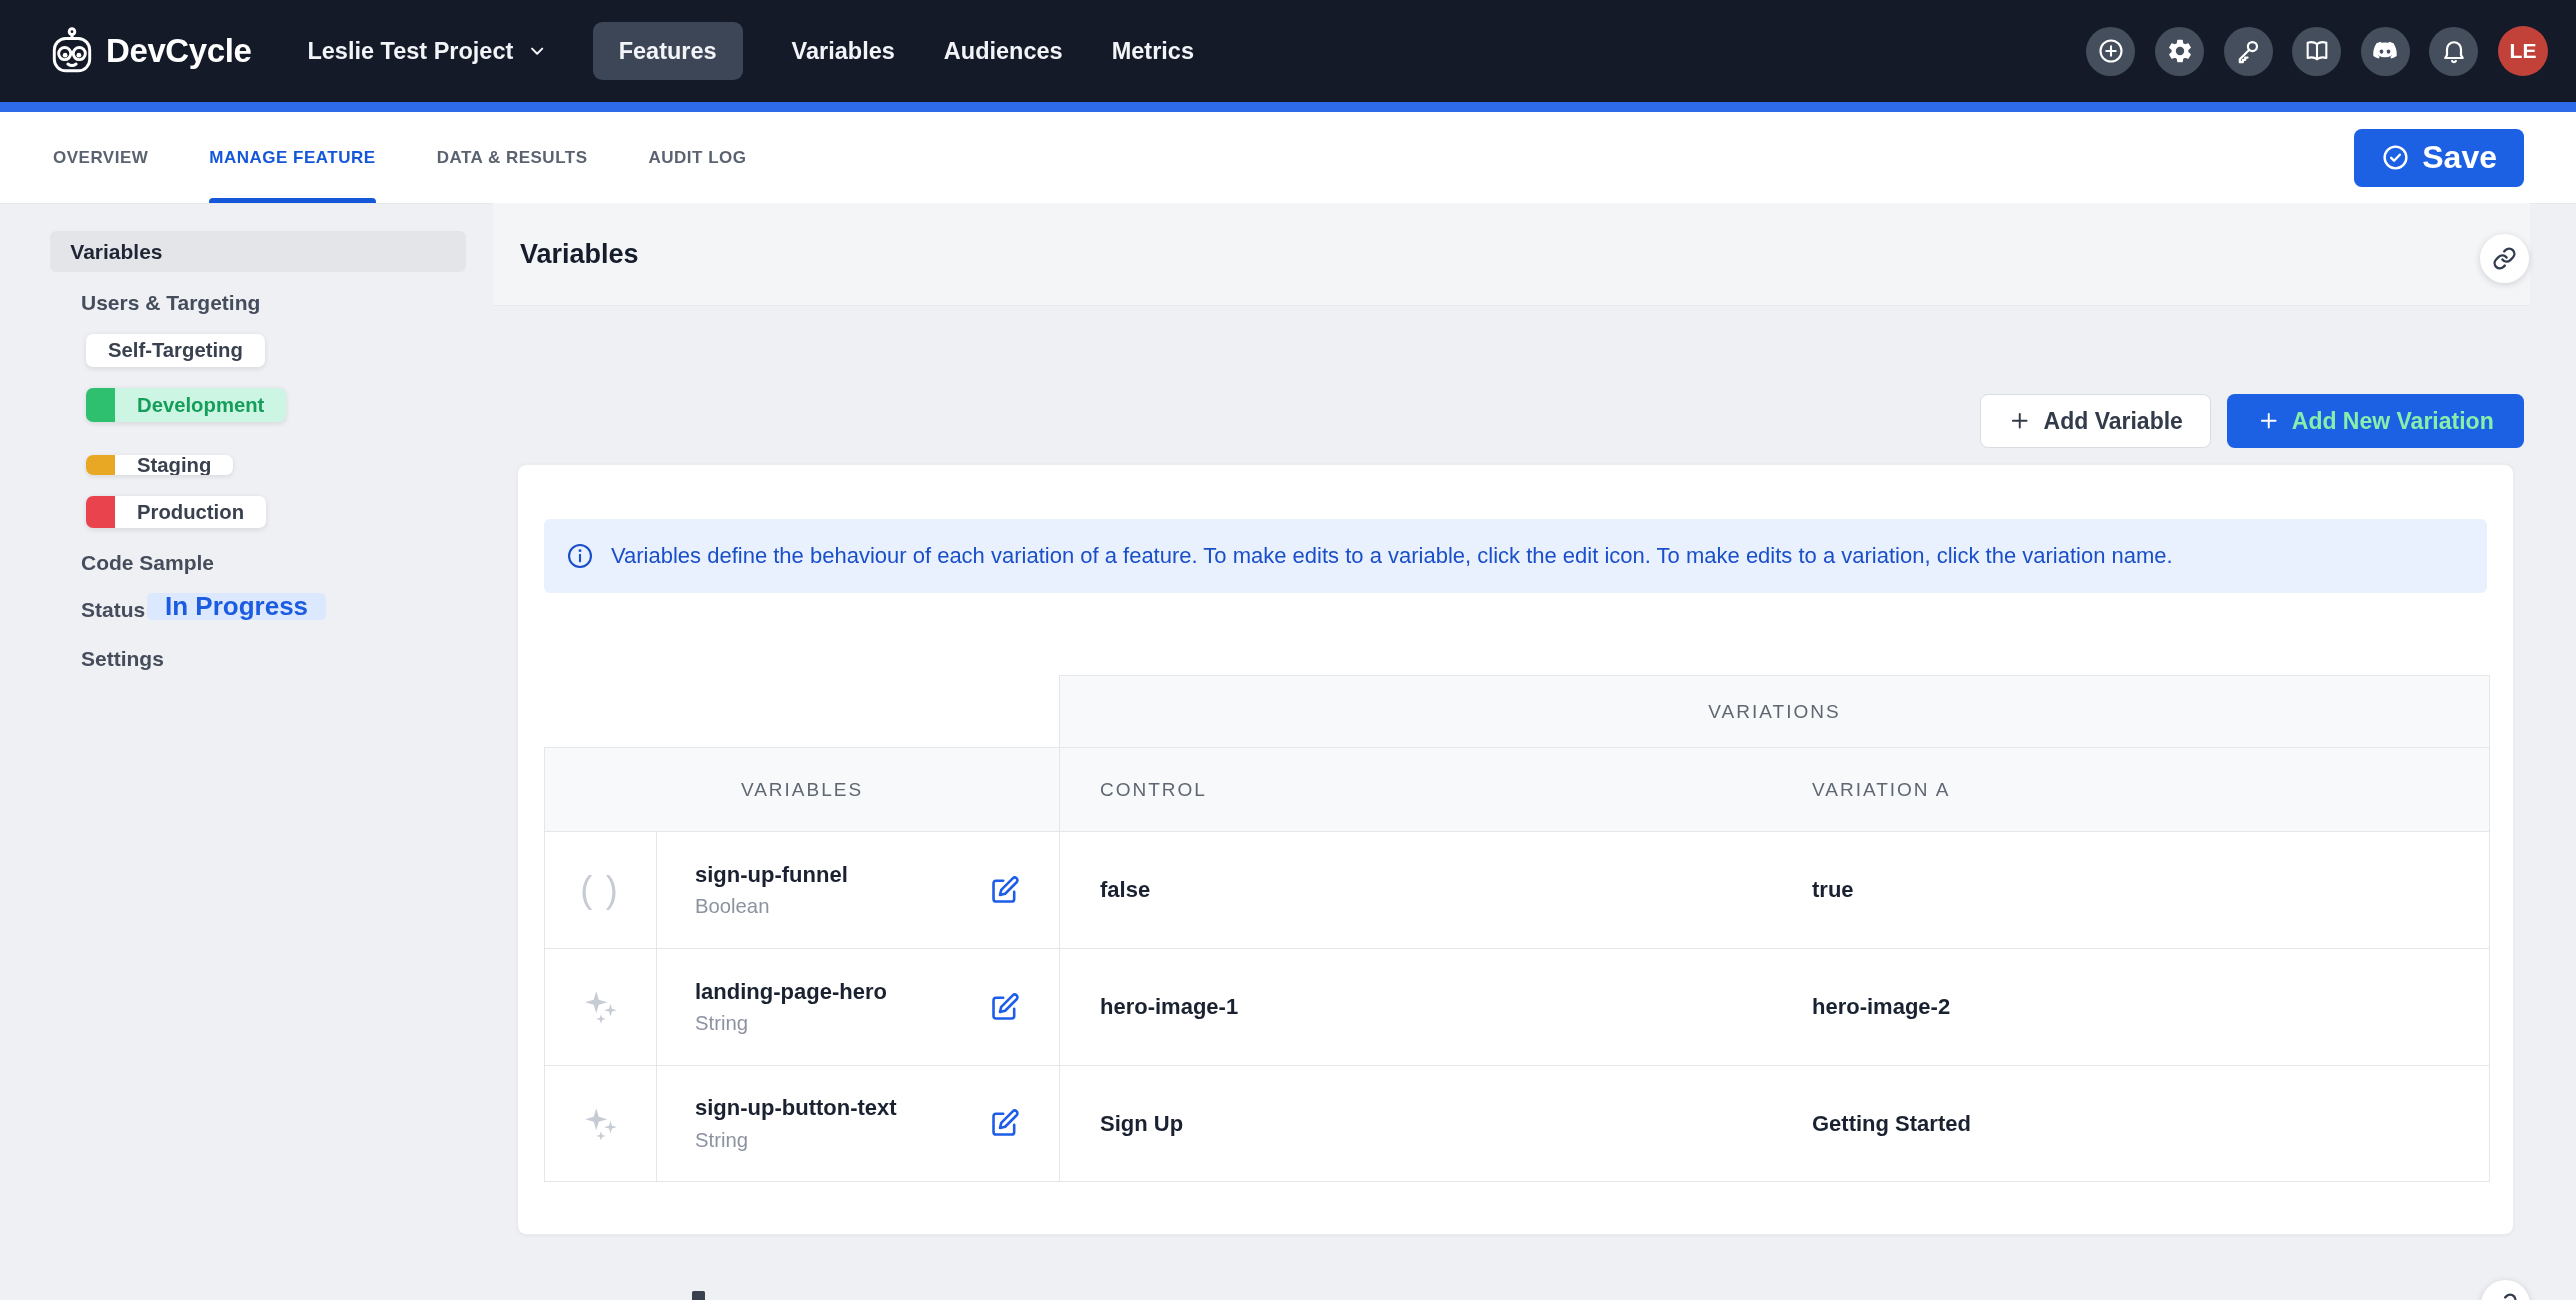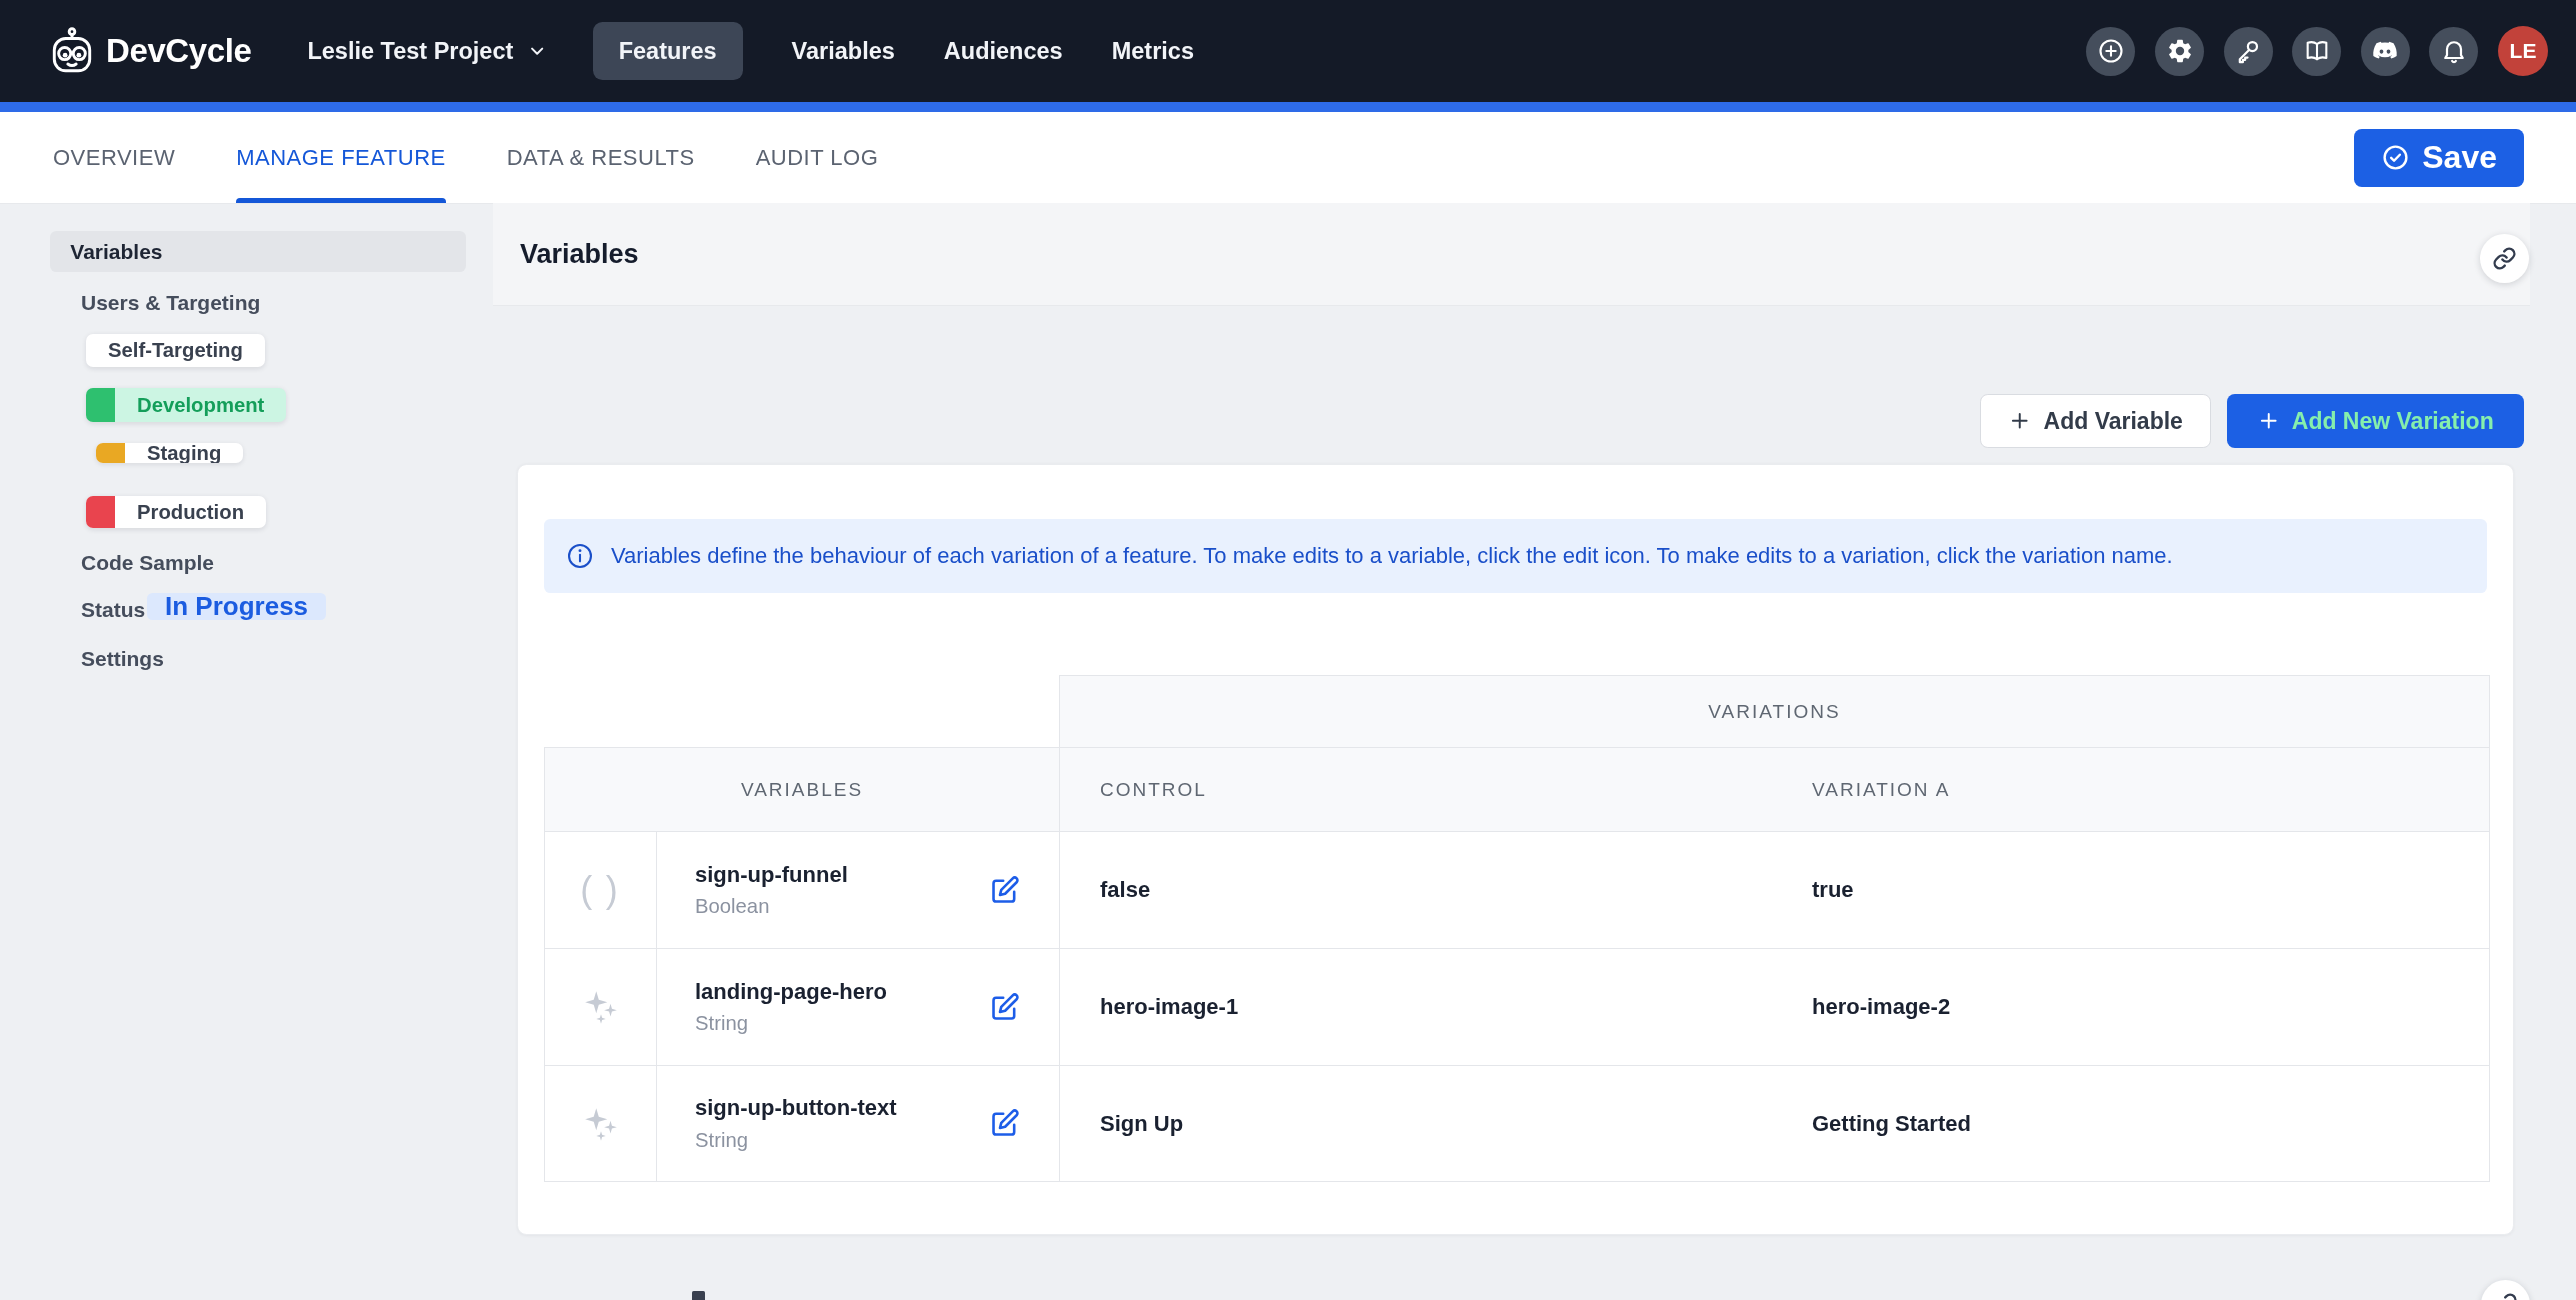"OVERVIEW" .tab { font-size: 22px -> 17px; font-weight: 400 -> 700 }
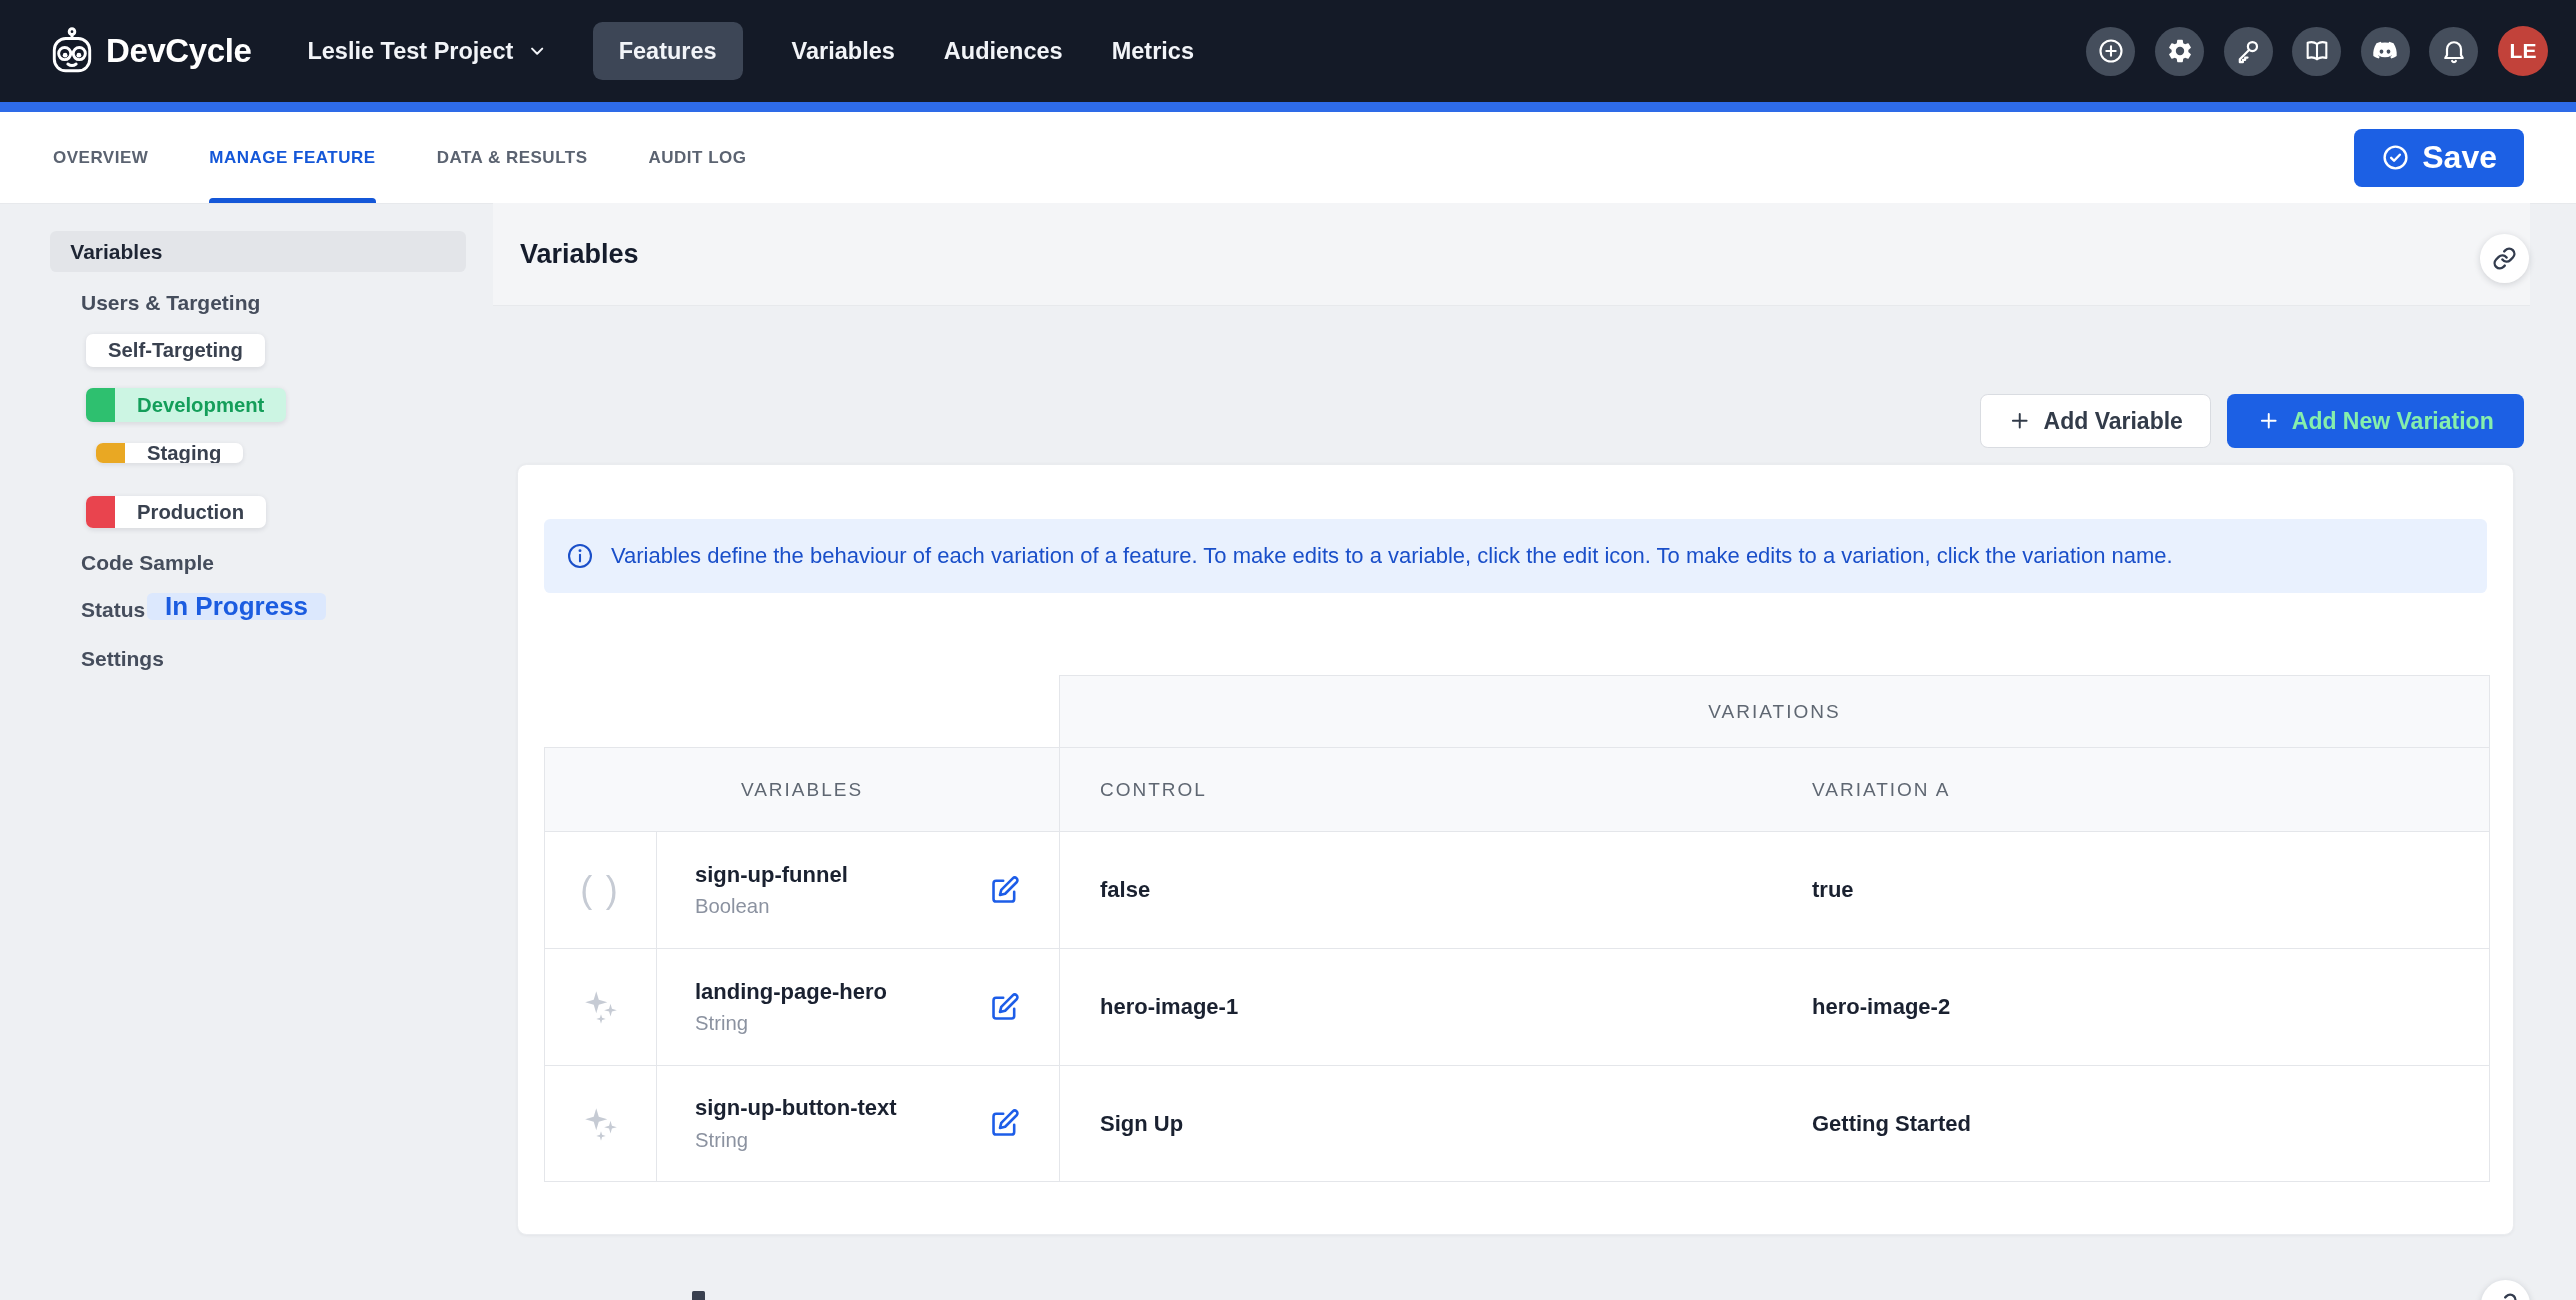"Staging" div.env-pill { margin-left: 10px -> none; top: 240px -> 252px }
